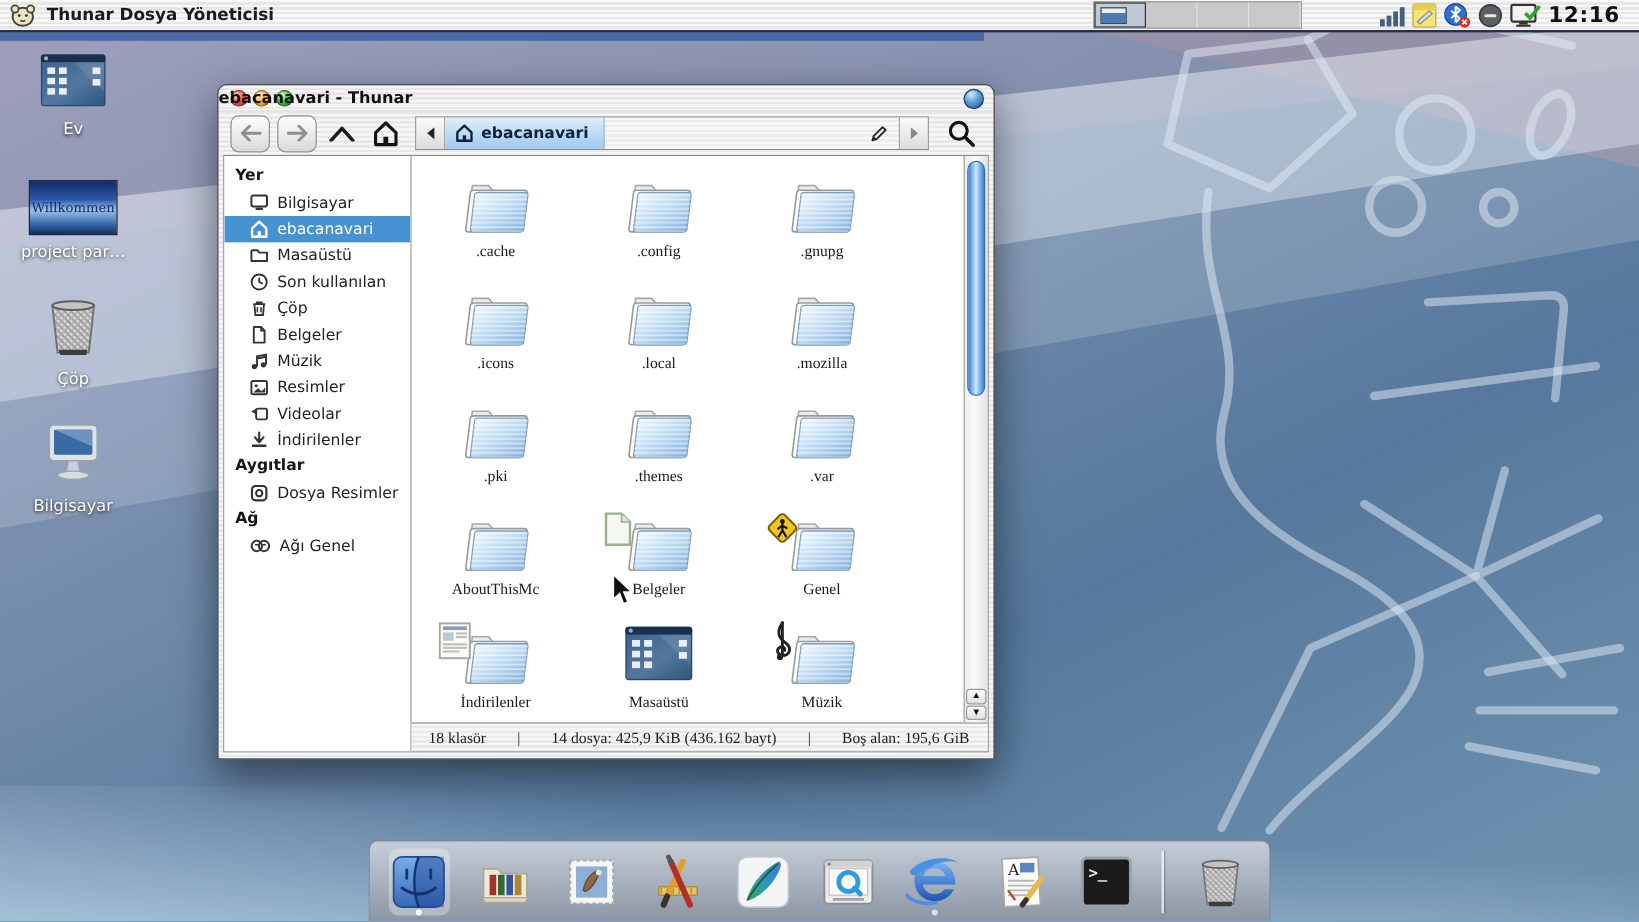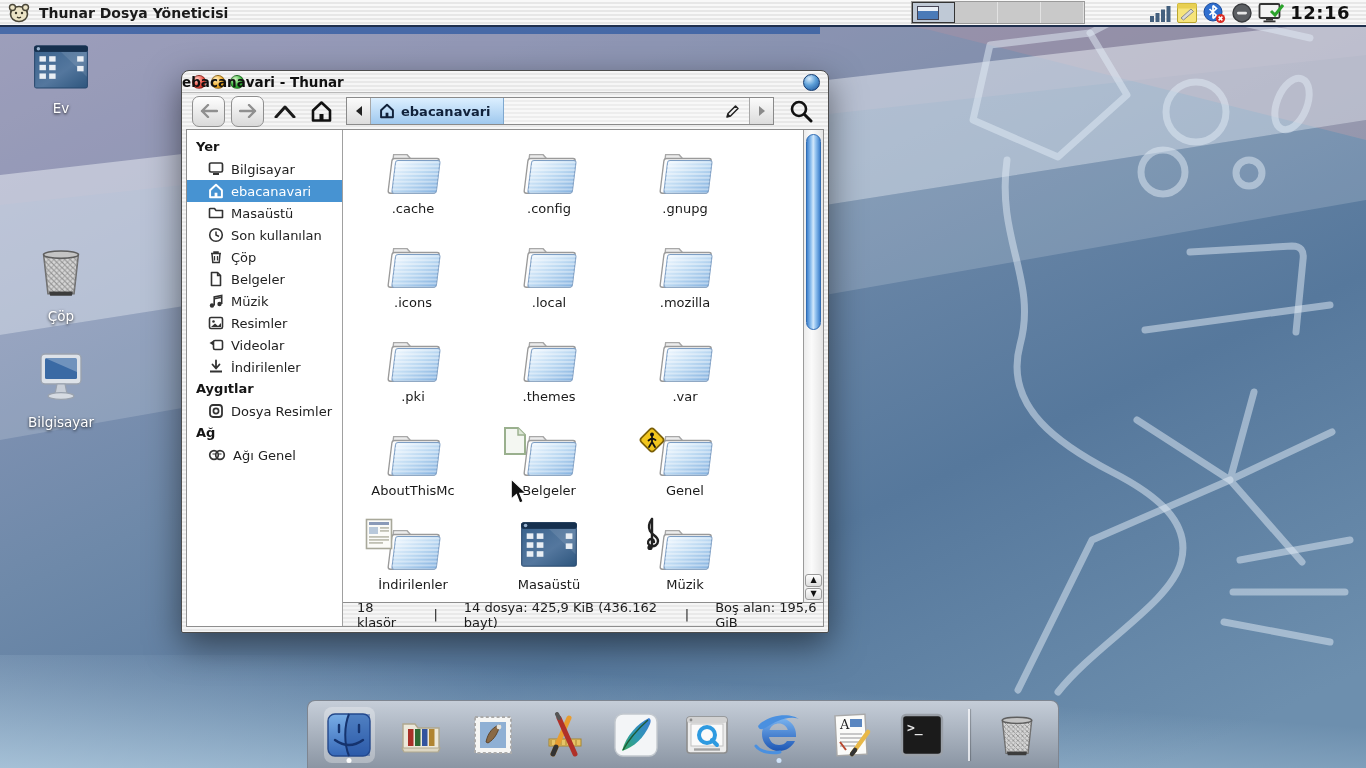"Willkommen" div.desk-icon { html: none -> <div> <div> <span>Willkommen</span> </div> <div>project par…</div> </div> }
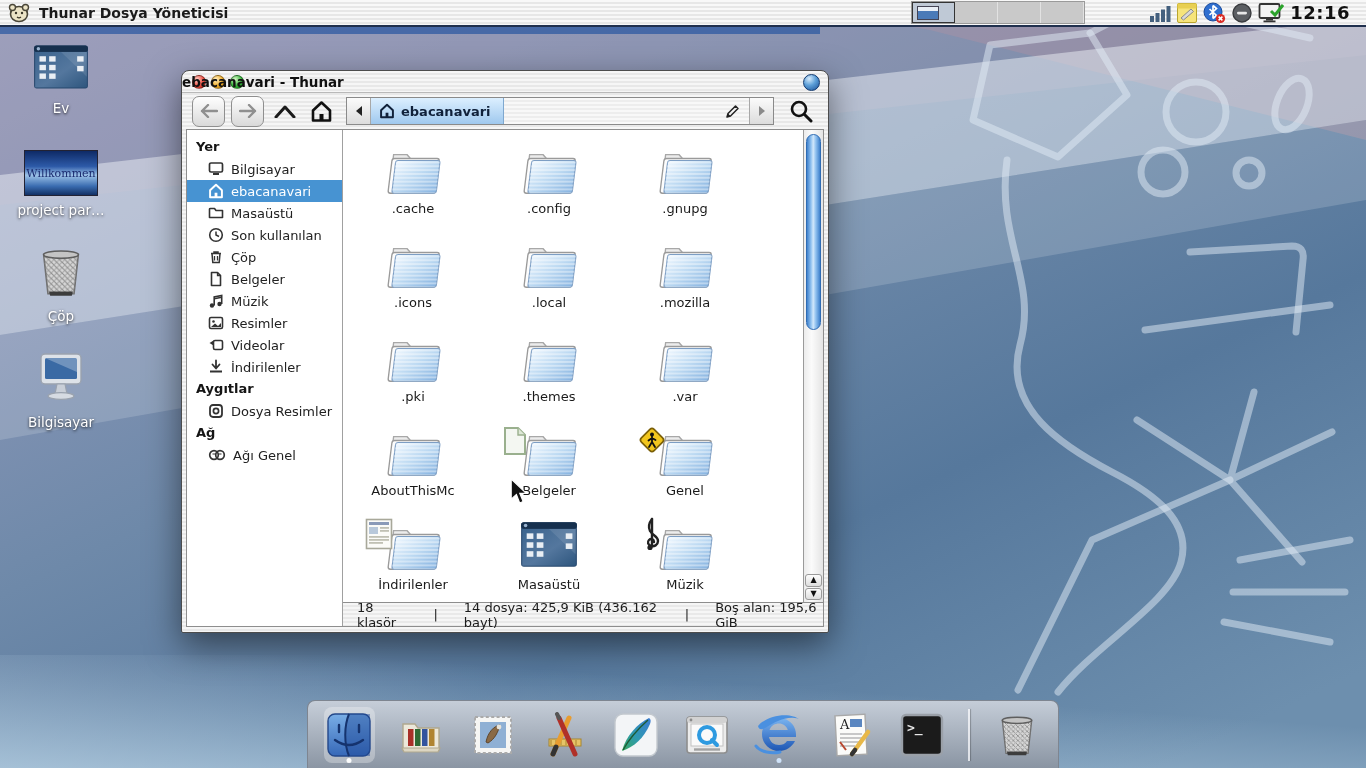".cache" #main-col { font-family: none -> Liberation Serif, serif }
